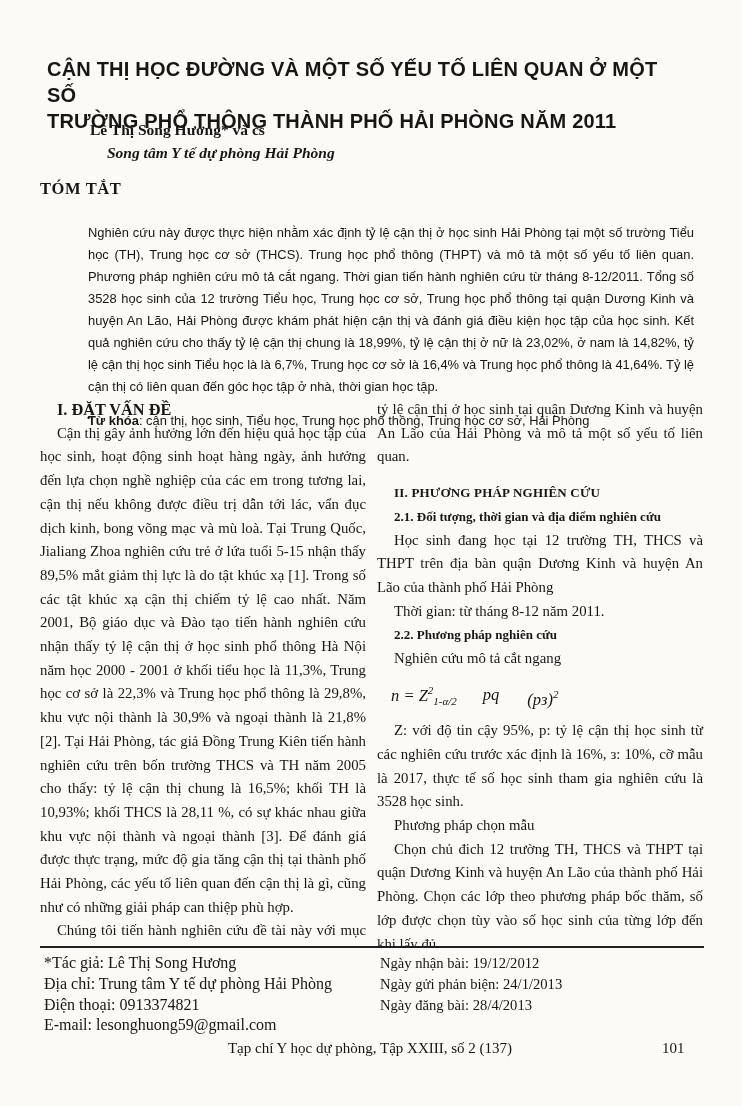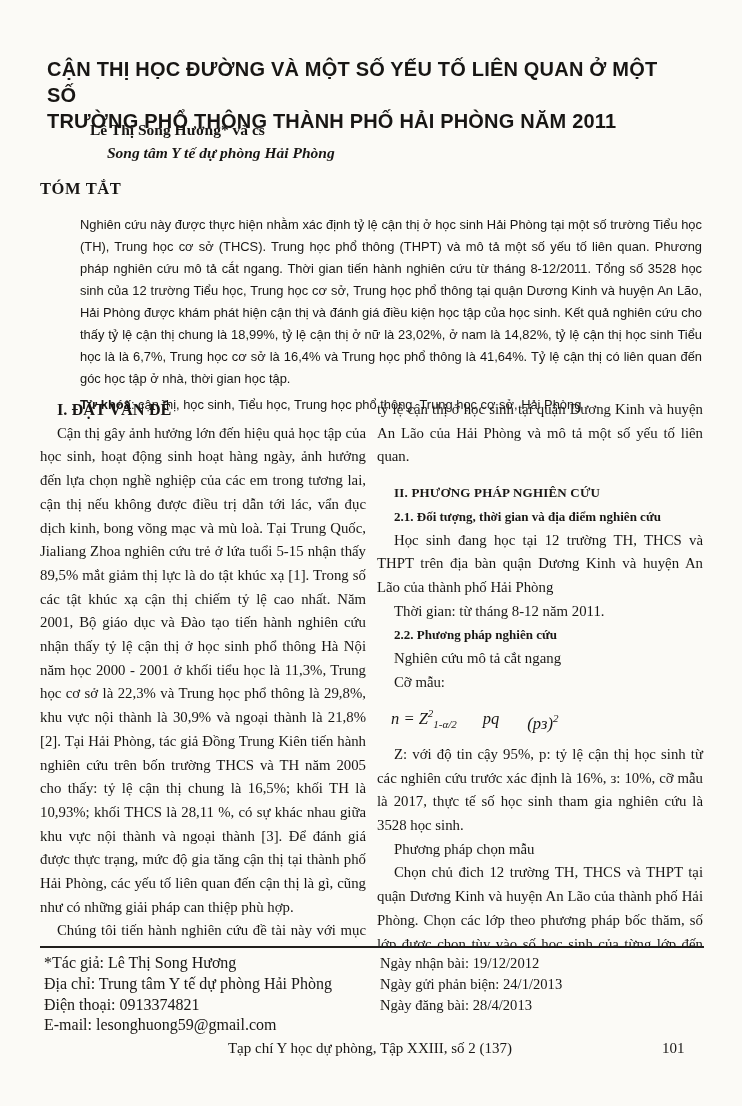"Nghiên cứu này được thực" .abstract p { margin: 4px -> 12px }
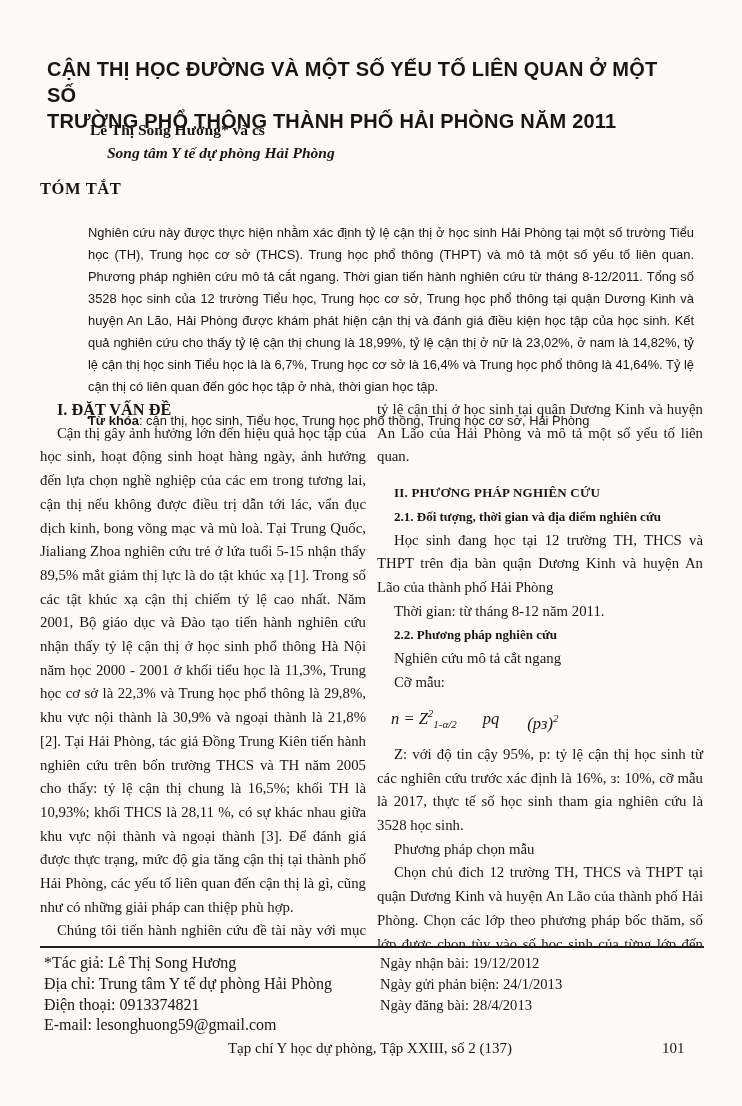"Cỡ mẫu:" p { html: <p>Cỡ mẫu:</p> -> none }
